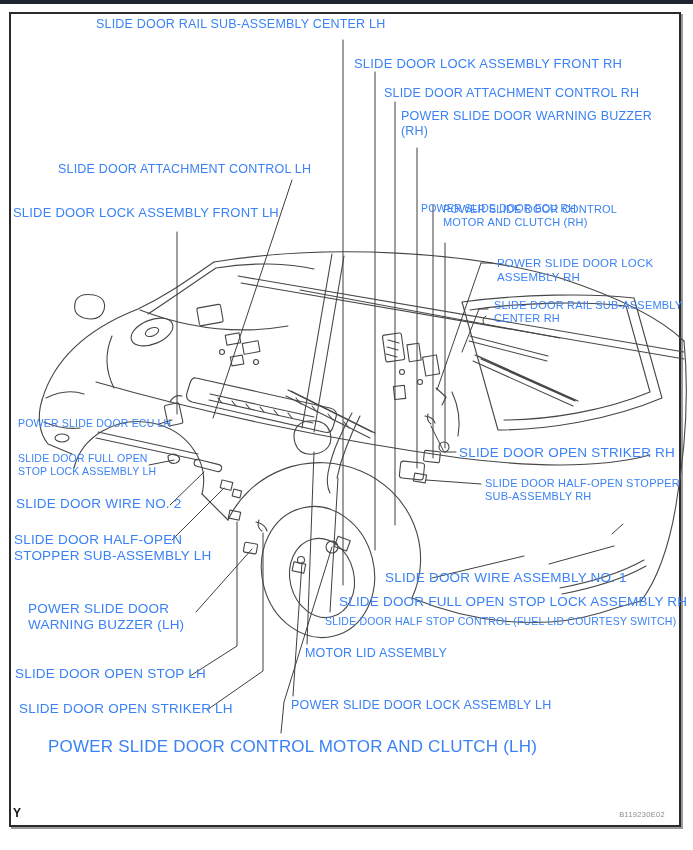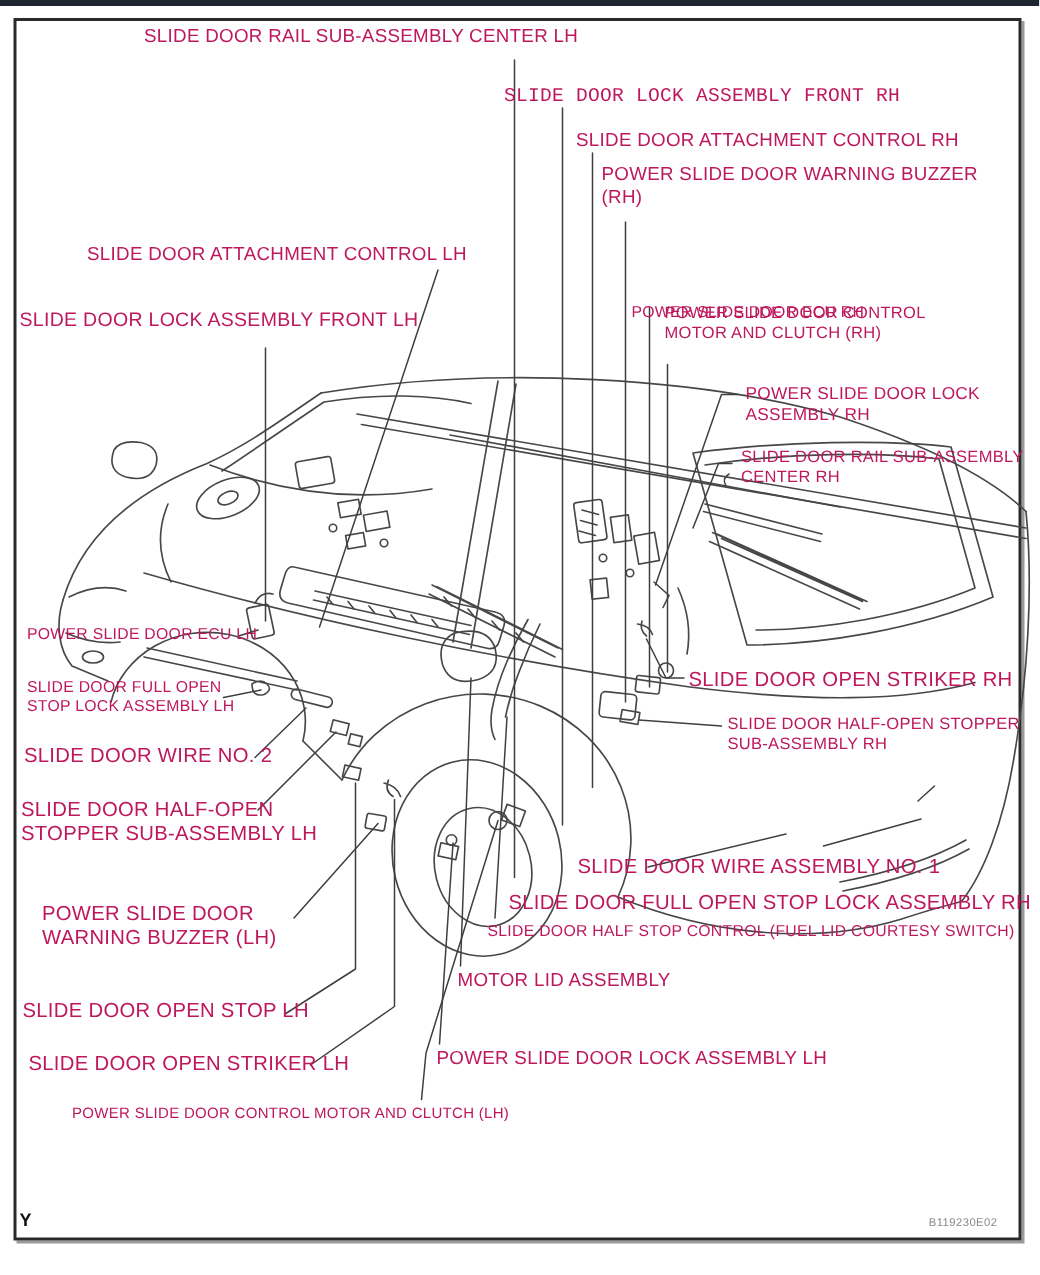"SLIDE DOOR RAIL SUB-ASSEMBLY CENTER" .label { color: #be185d -> #3b82f6 }
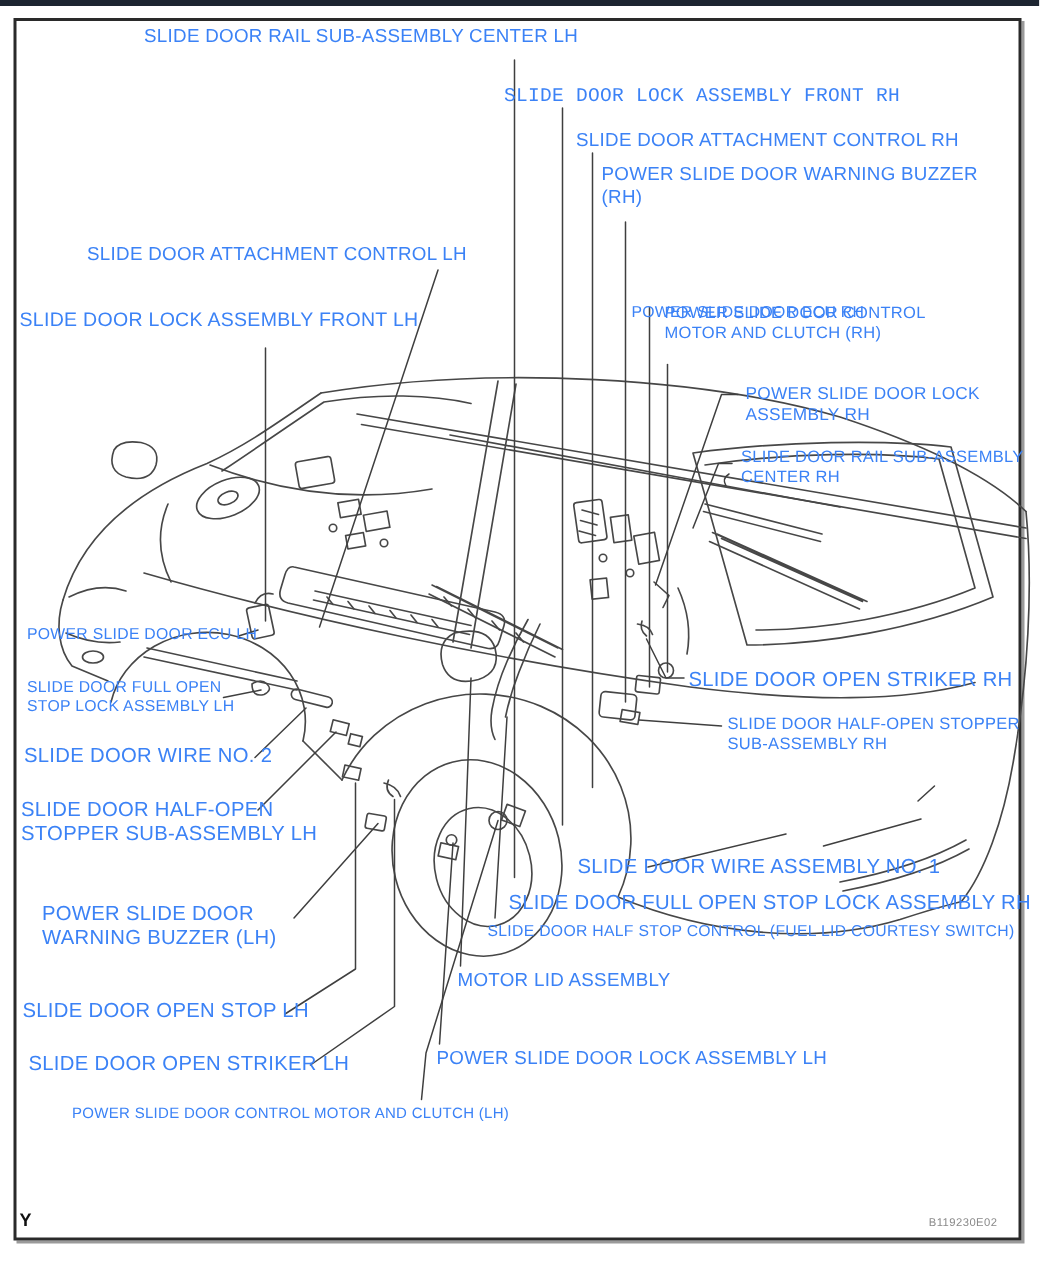"SLIDE DOOR LOCK ASSEMBLY FRONT RH" div.label { font-family: Liberation Mono, monospace -> none; left: 336px -> 354px }
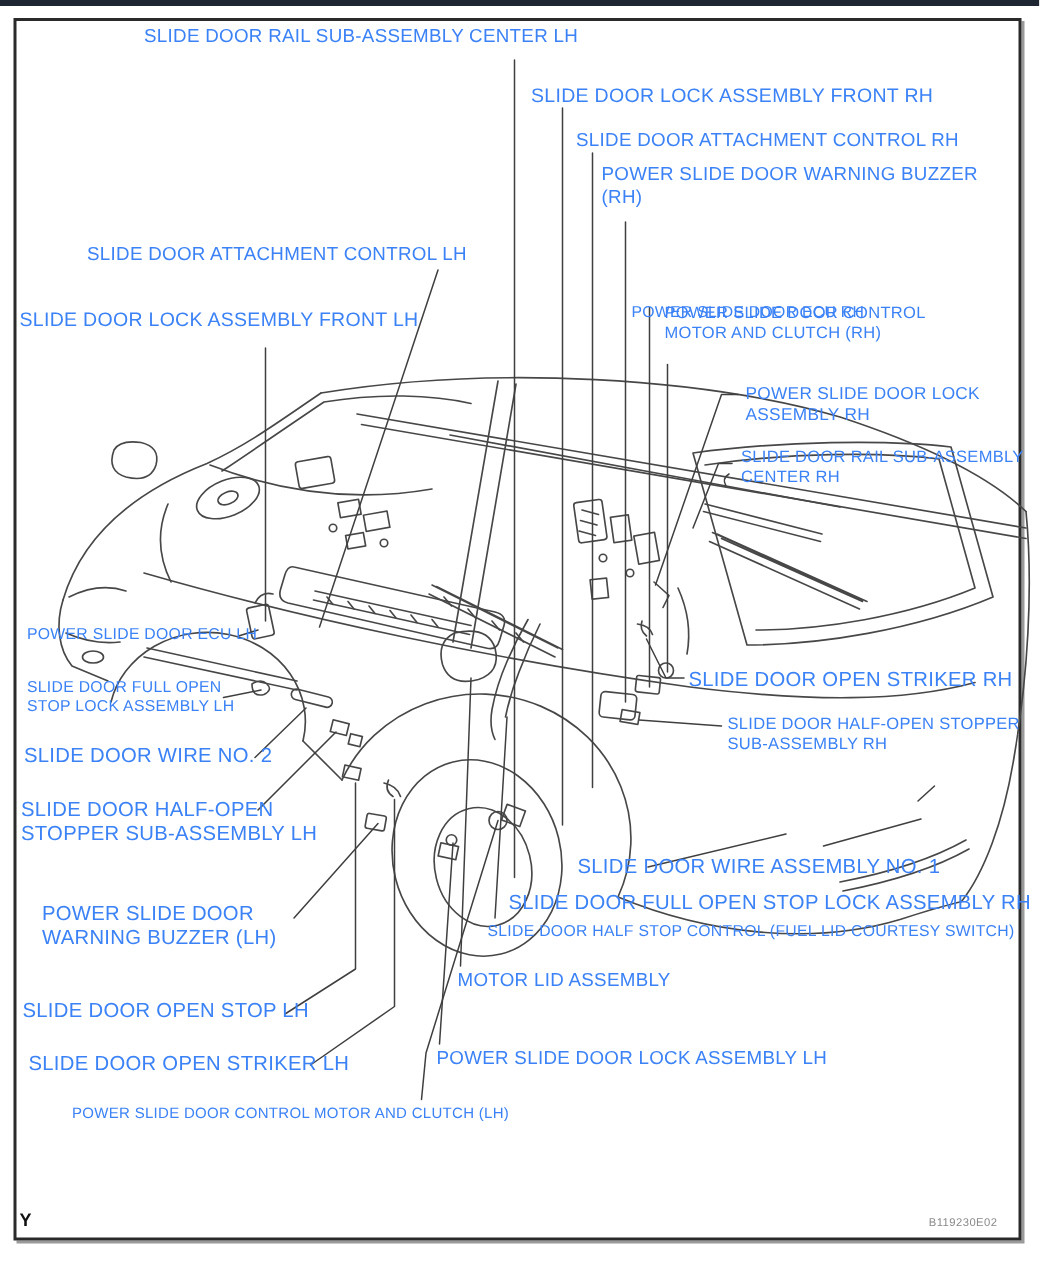"POWER SLIDE DOOR CONTROL MOTOR AND CLUTCH (LH)" div.label { font-size: 10px -> 17px }
